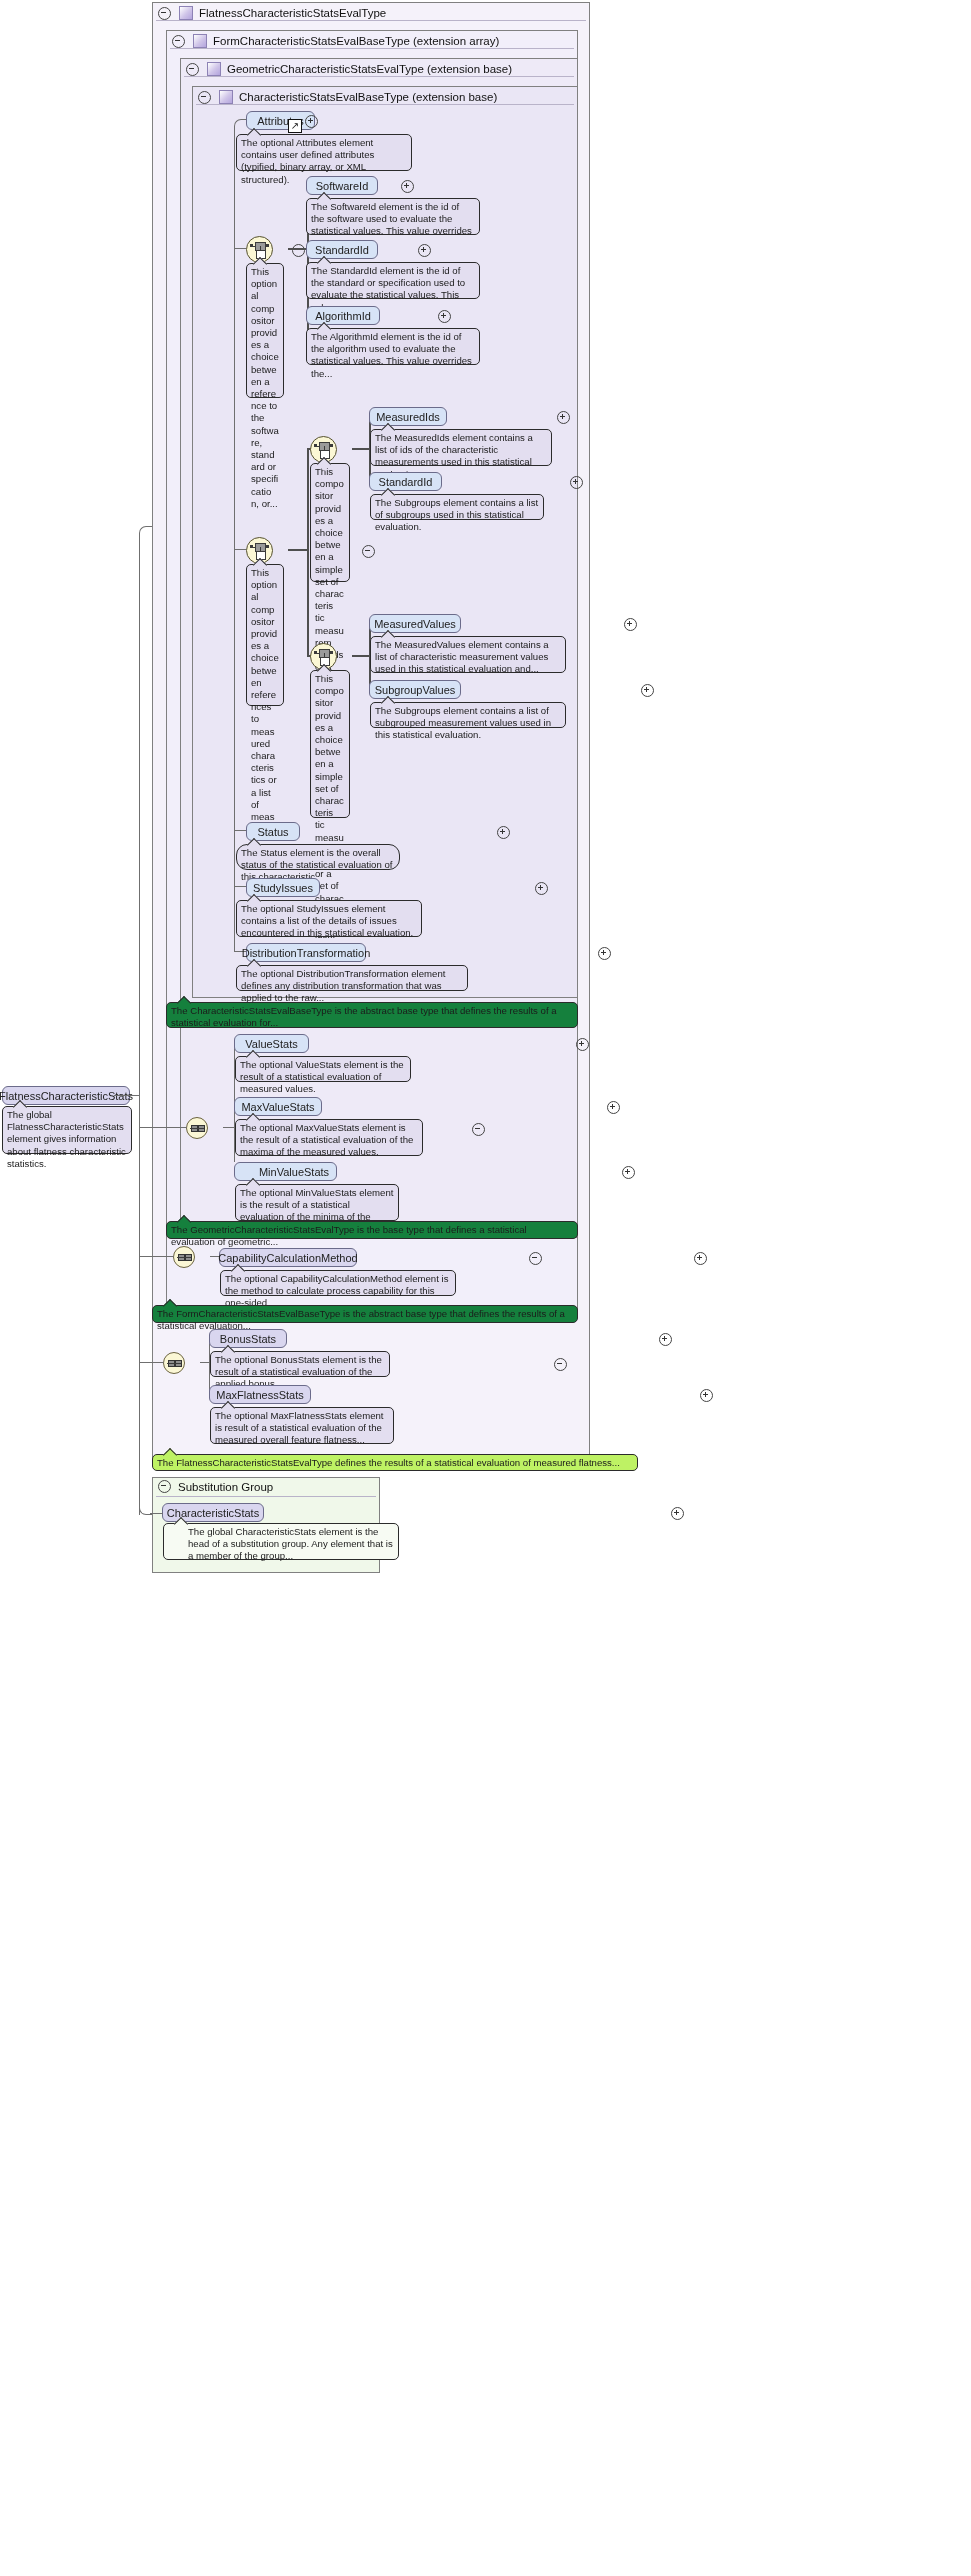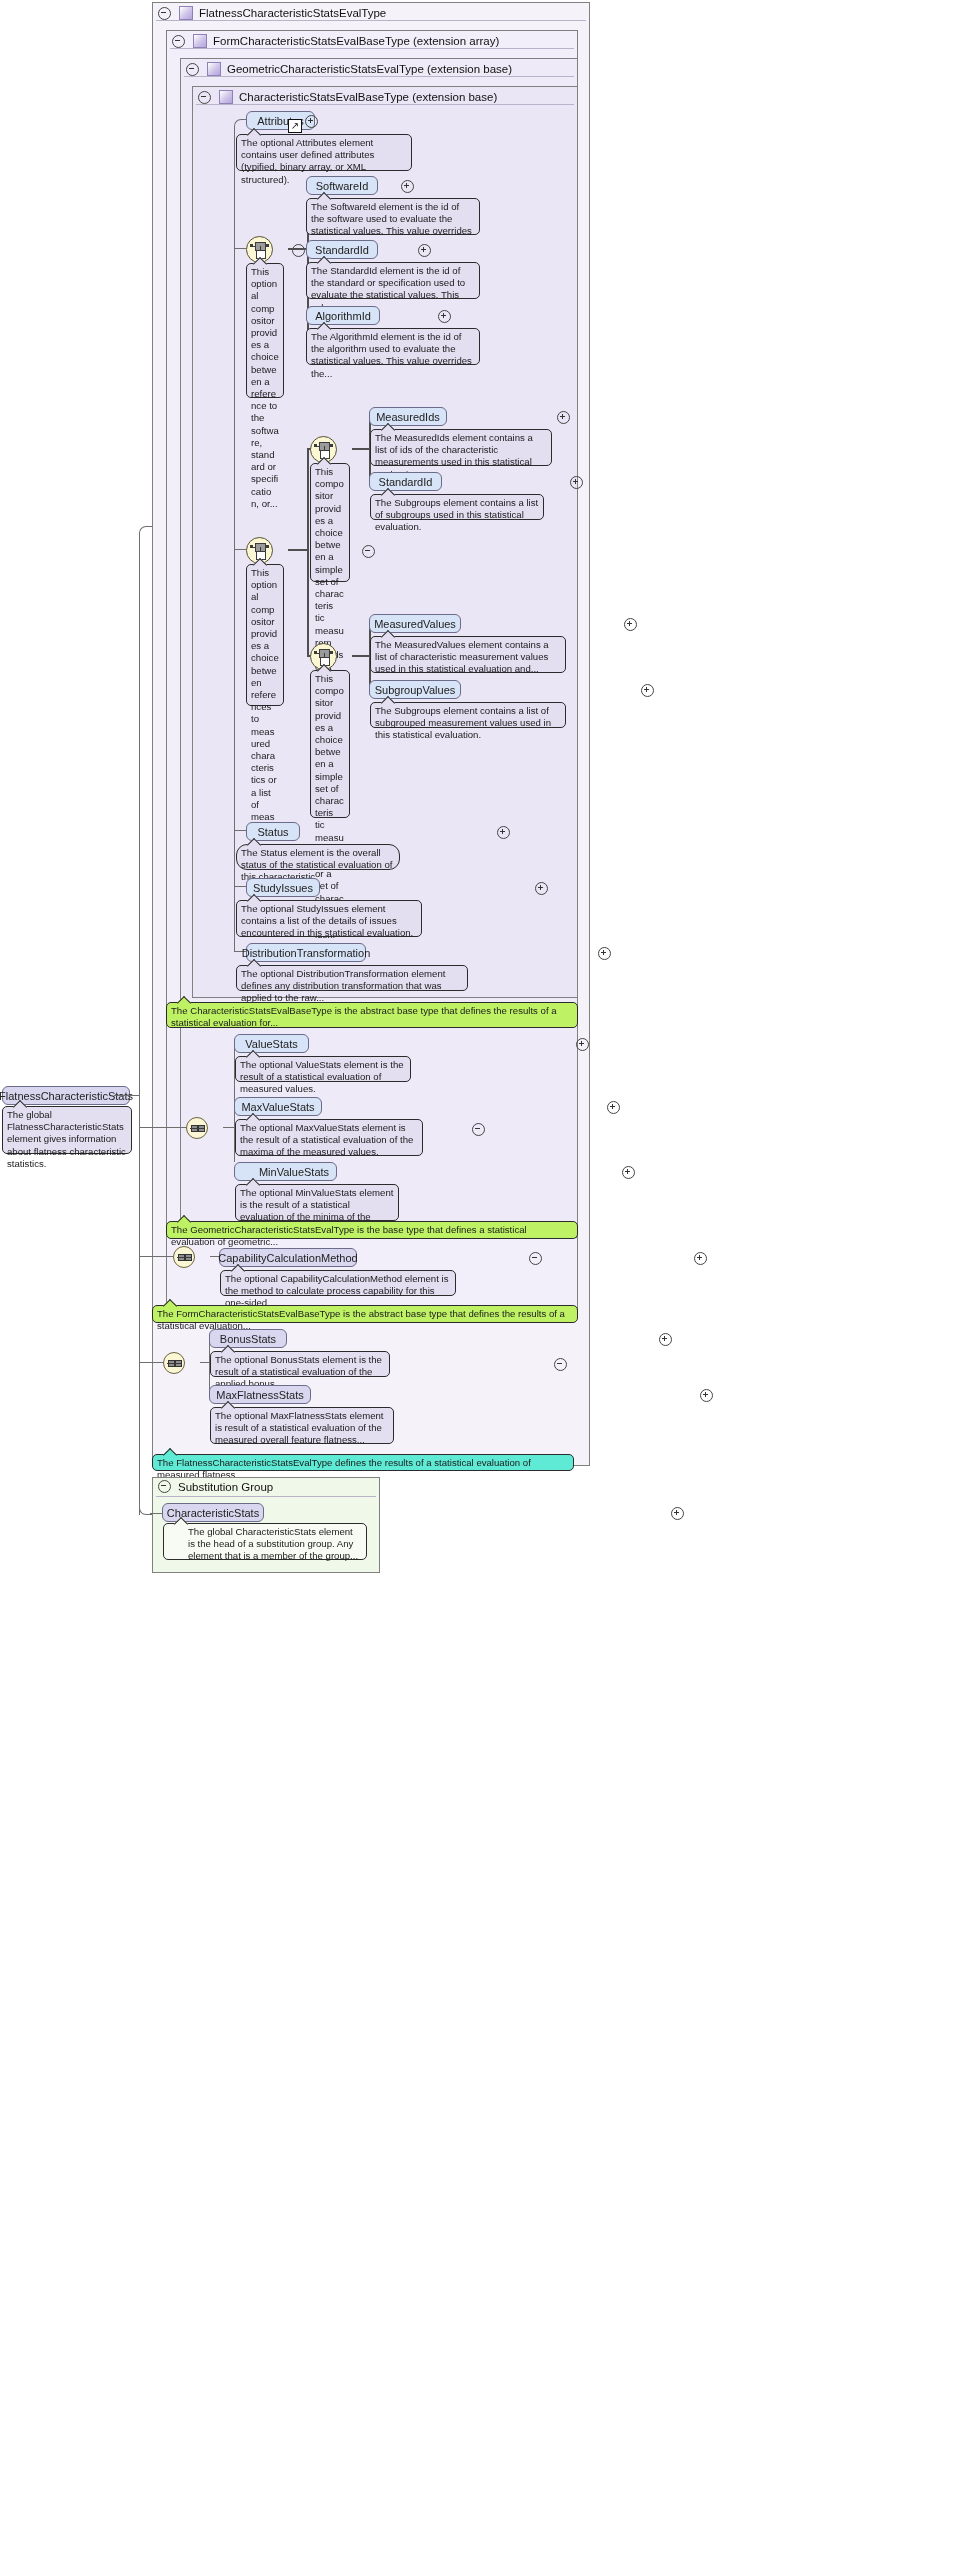"The CharacteristicStatsEvalBaseType is" .note.pale { background: #bef264 -> #15803d }
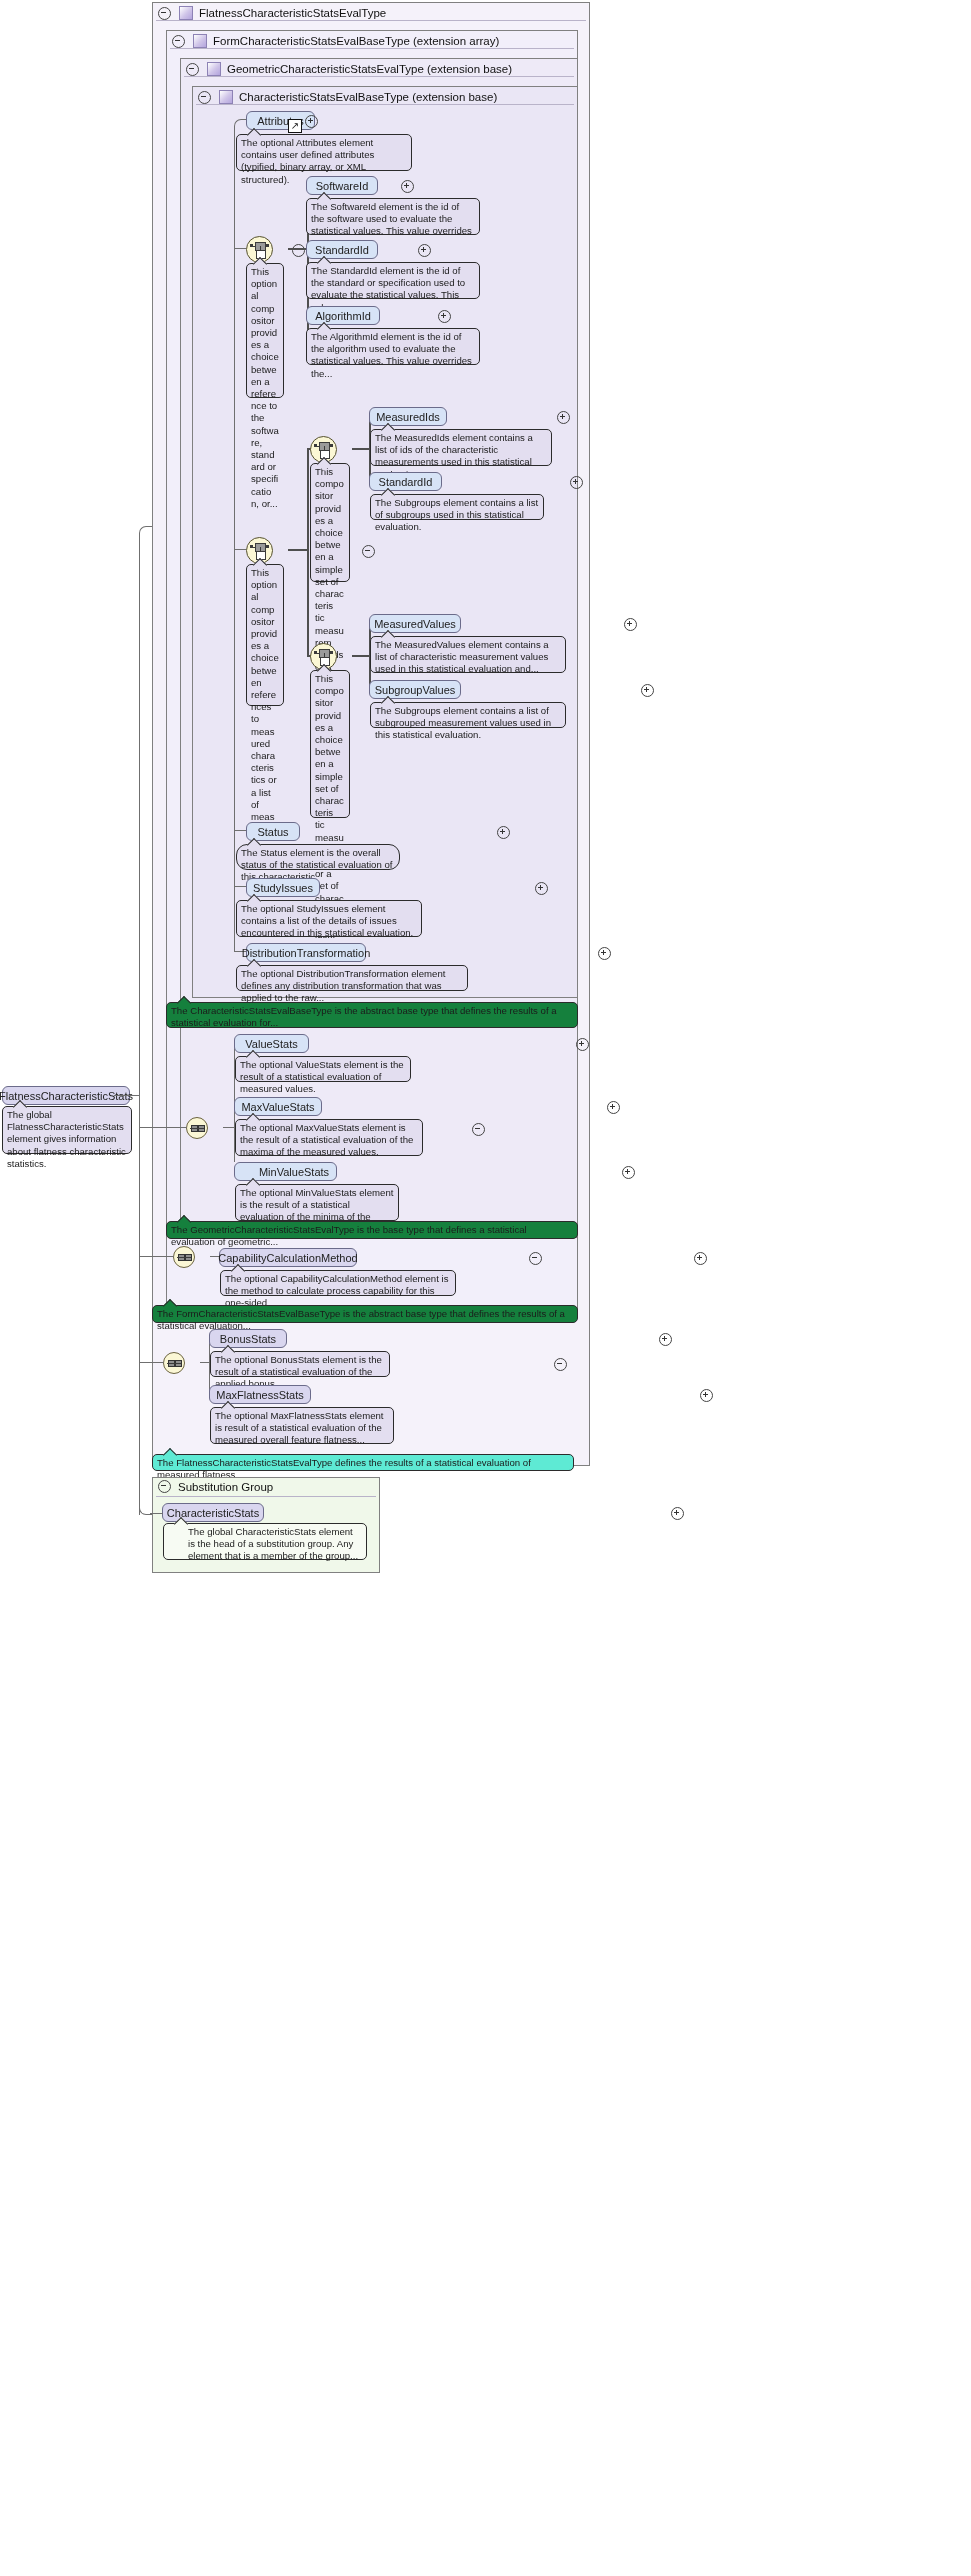"The FlatnessCharacteristicStatsEvalType" div.note { background: #5eead4 -> #bef264; width: 422px -> 486px }
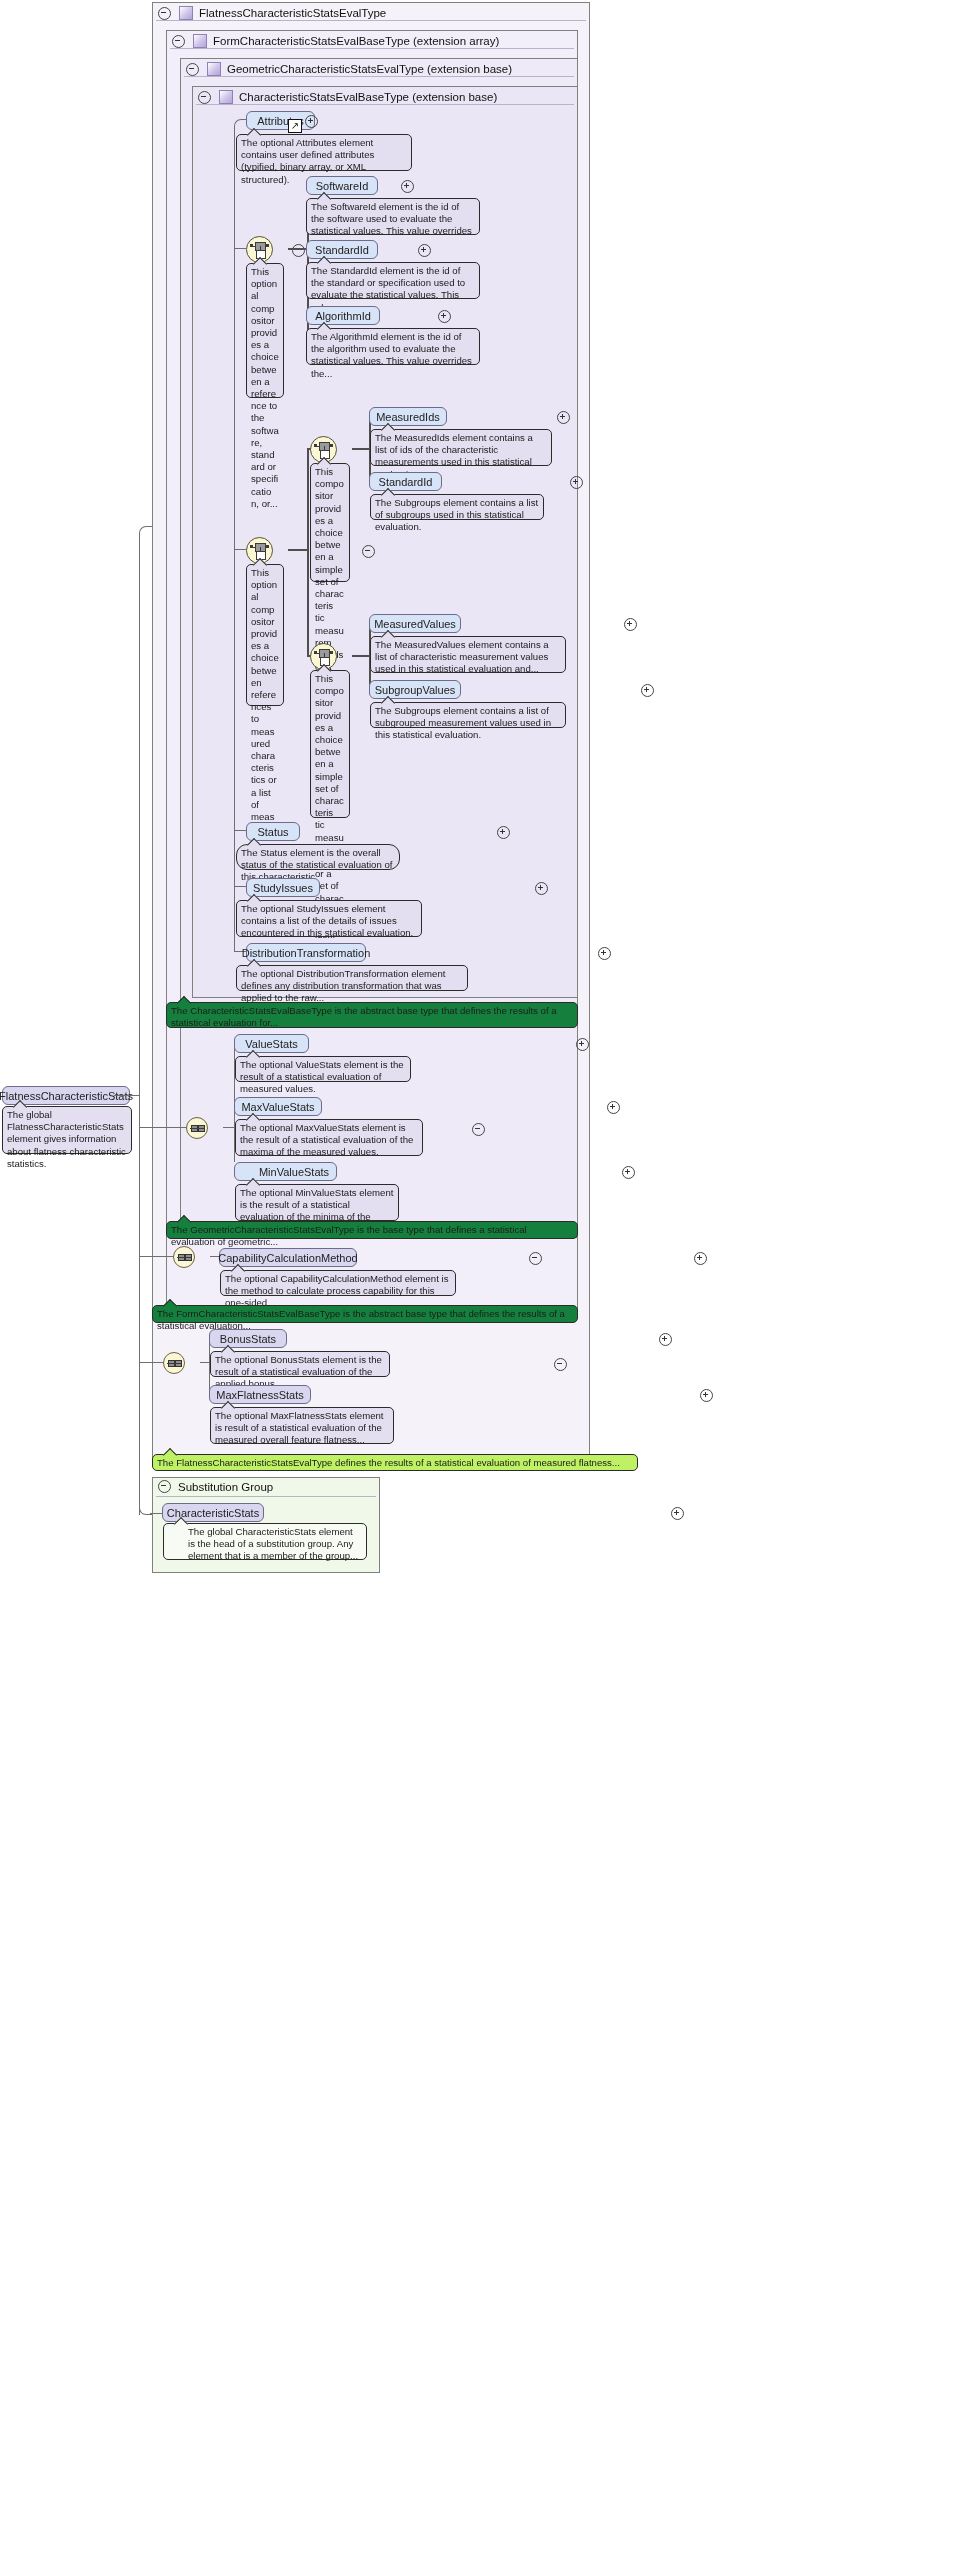"The global CharacteristicStats element" div.note { width: 204px -> 236px }
